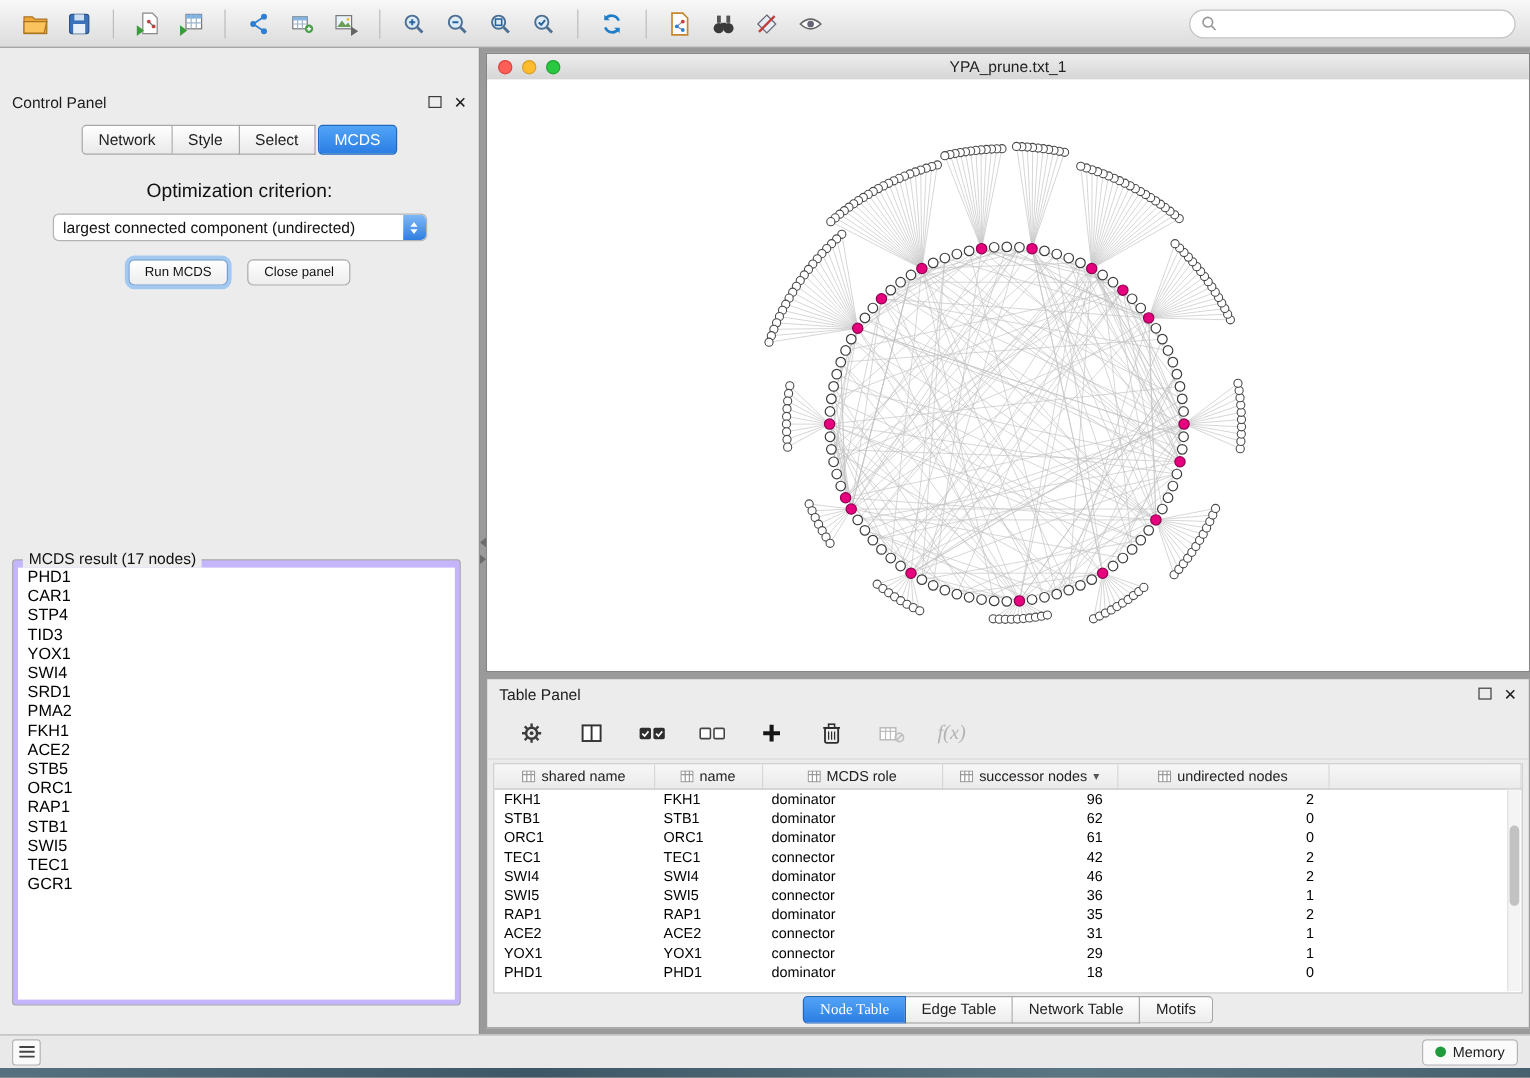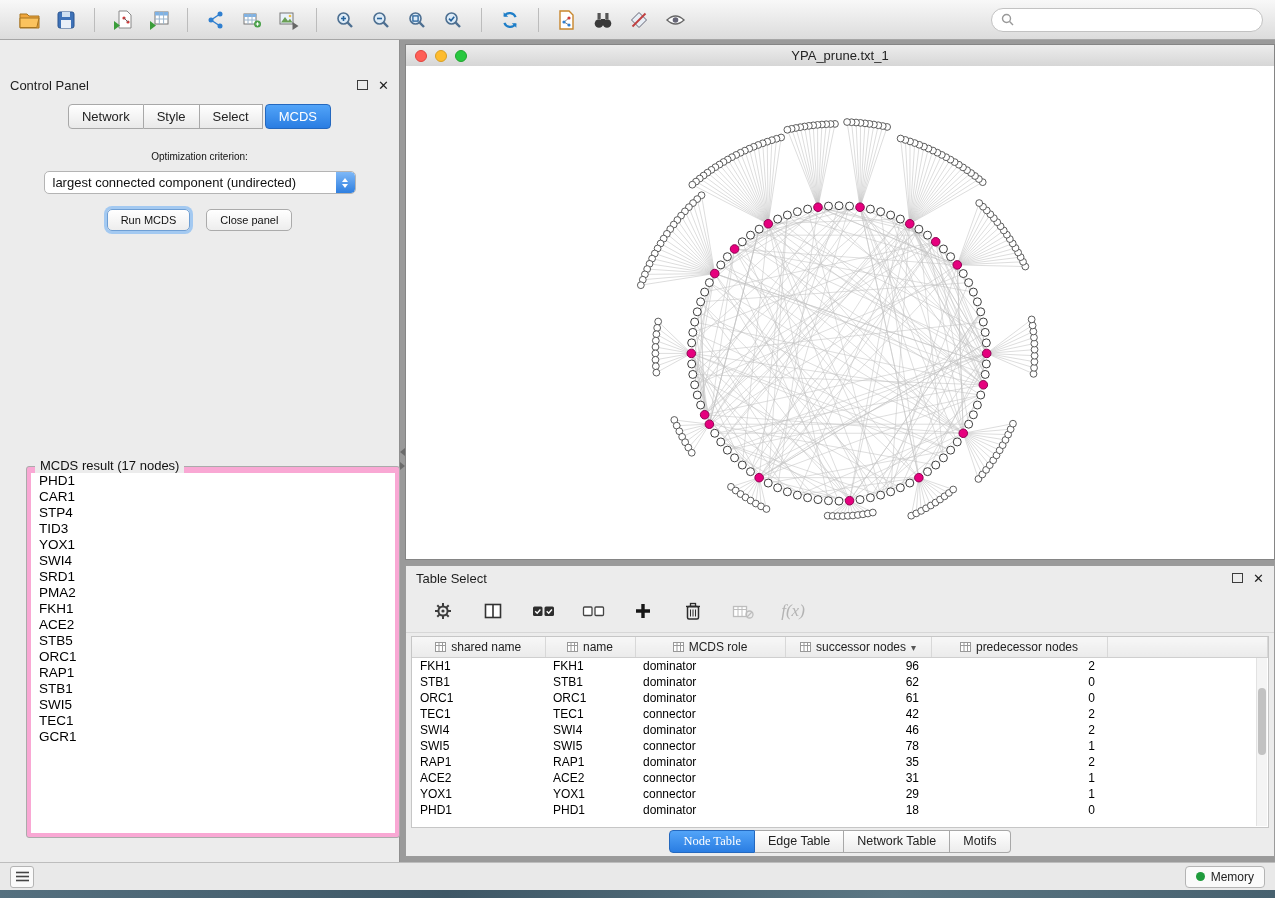"Optimization criterion:" .opt-label { font-size: 10px -> 16px }
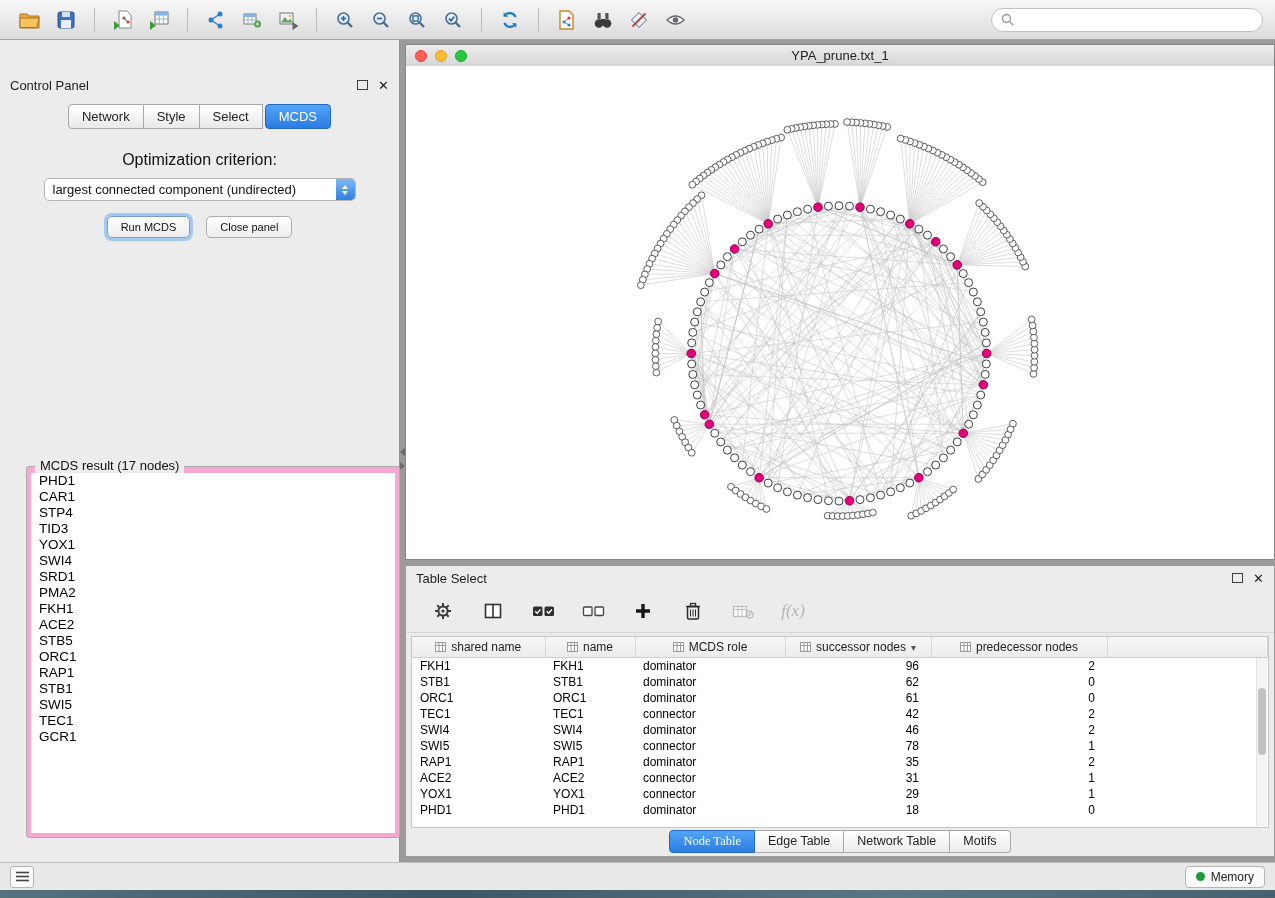"MCDS result (17 nodes)" .mcds-fieldset { background: #f9a8d4 -> #c4b5fd; margin-left: 16px -> none }
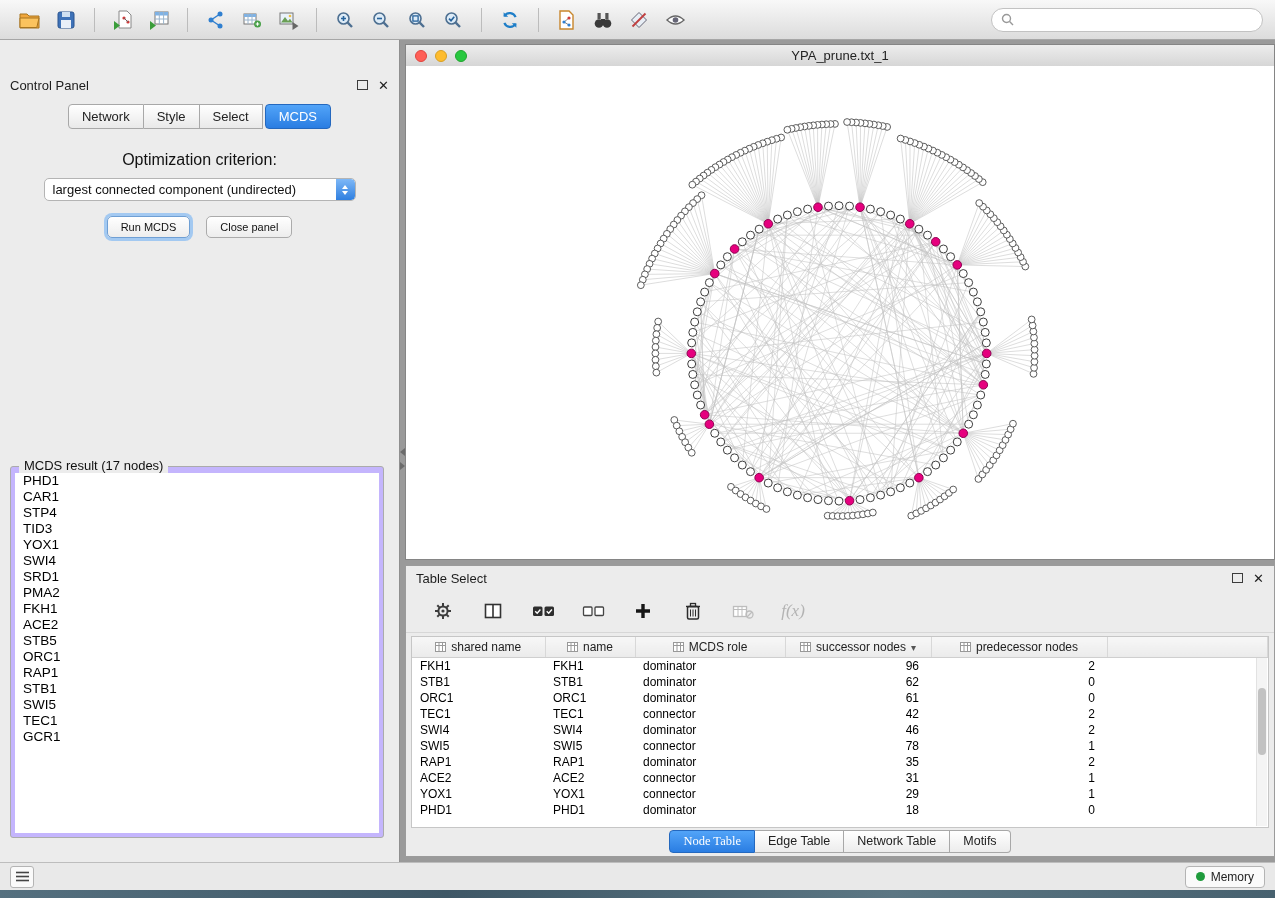"Table Select" span { text: Select -> Panel }
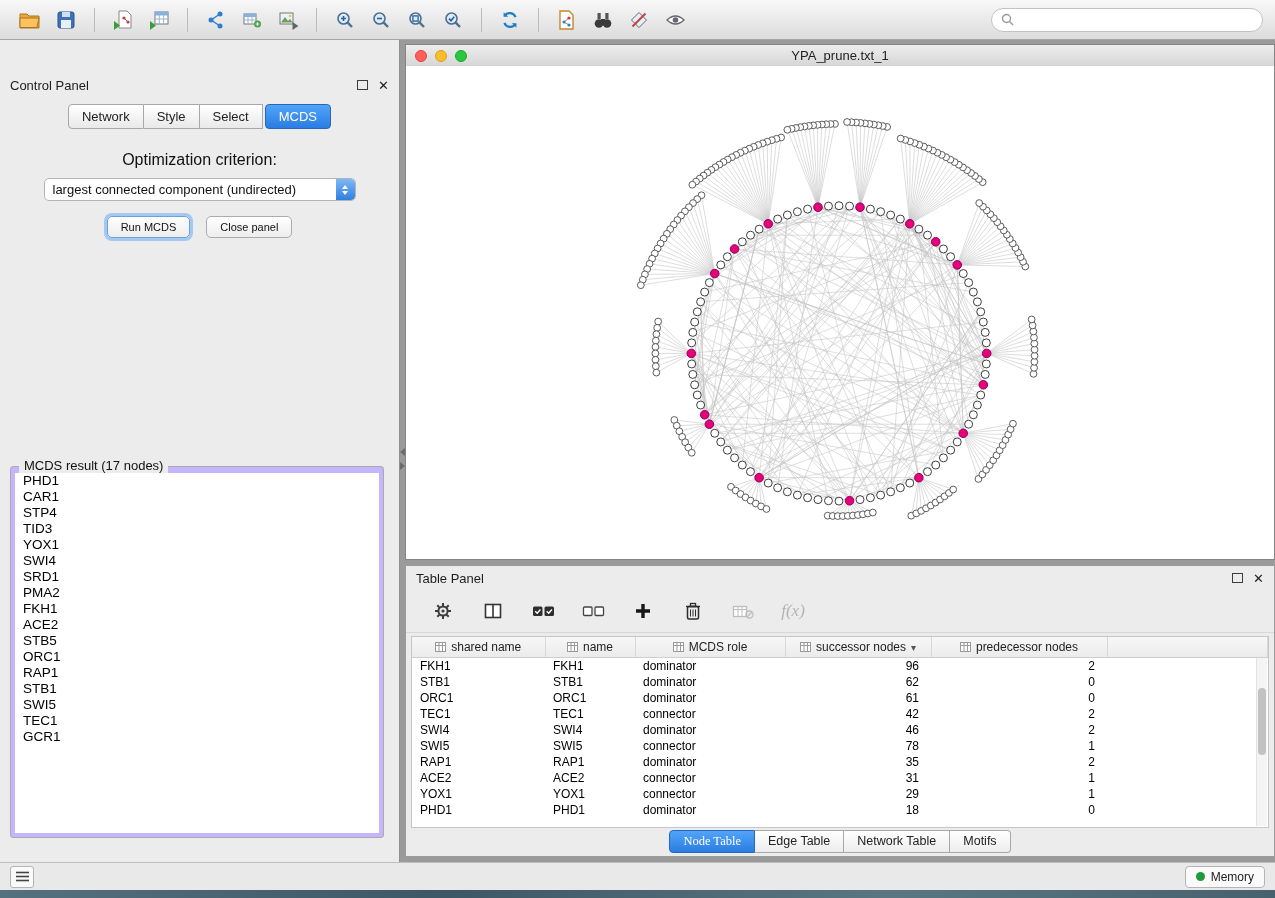"predecessor nodes" span { text: predecessor -> undirected }
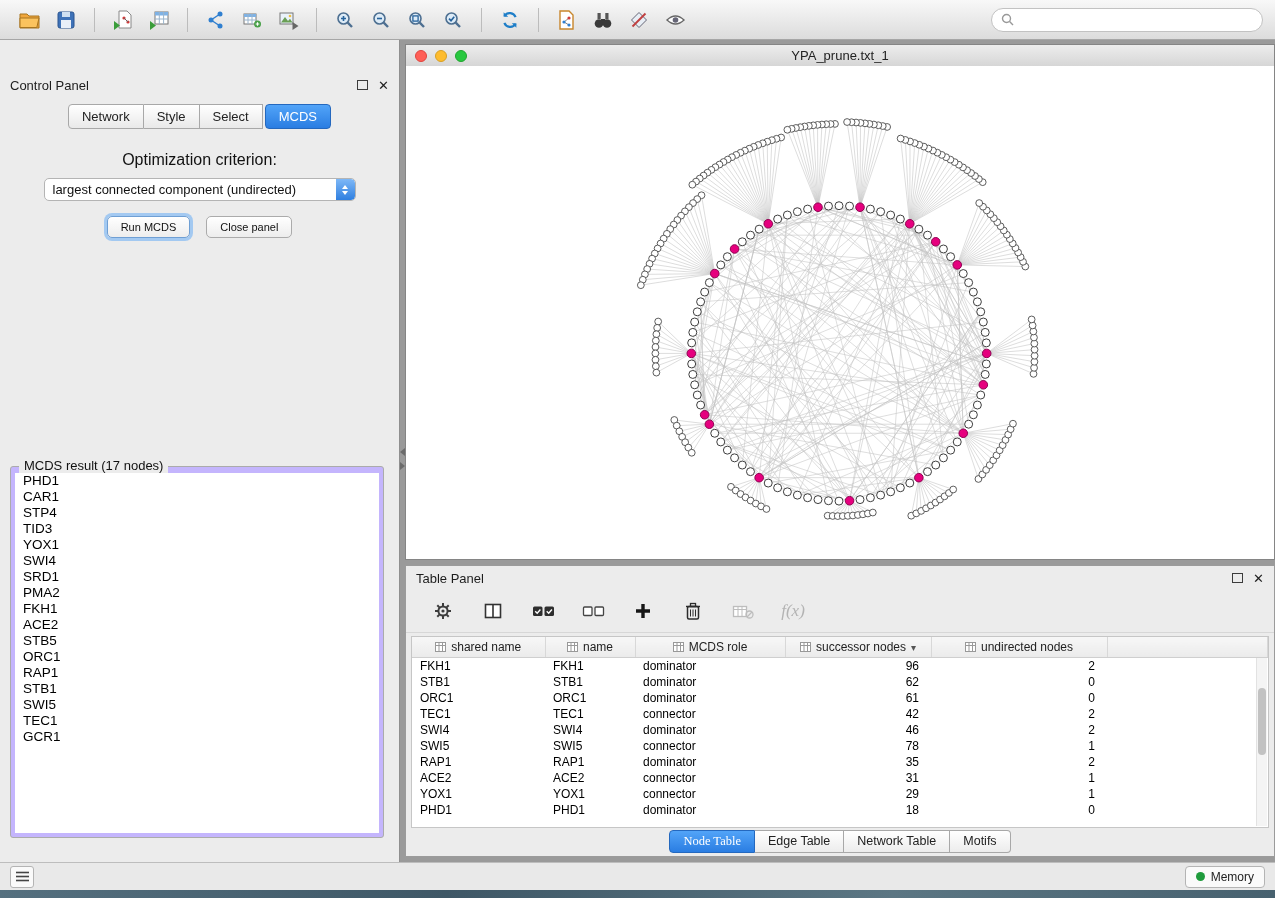"78" td.num { text: 78 -> 36 }
